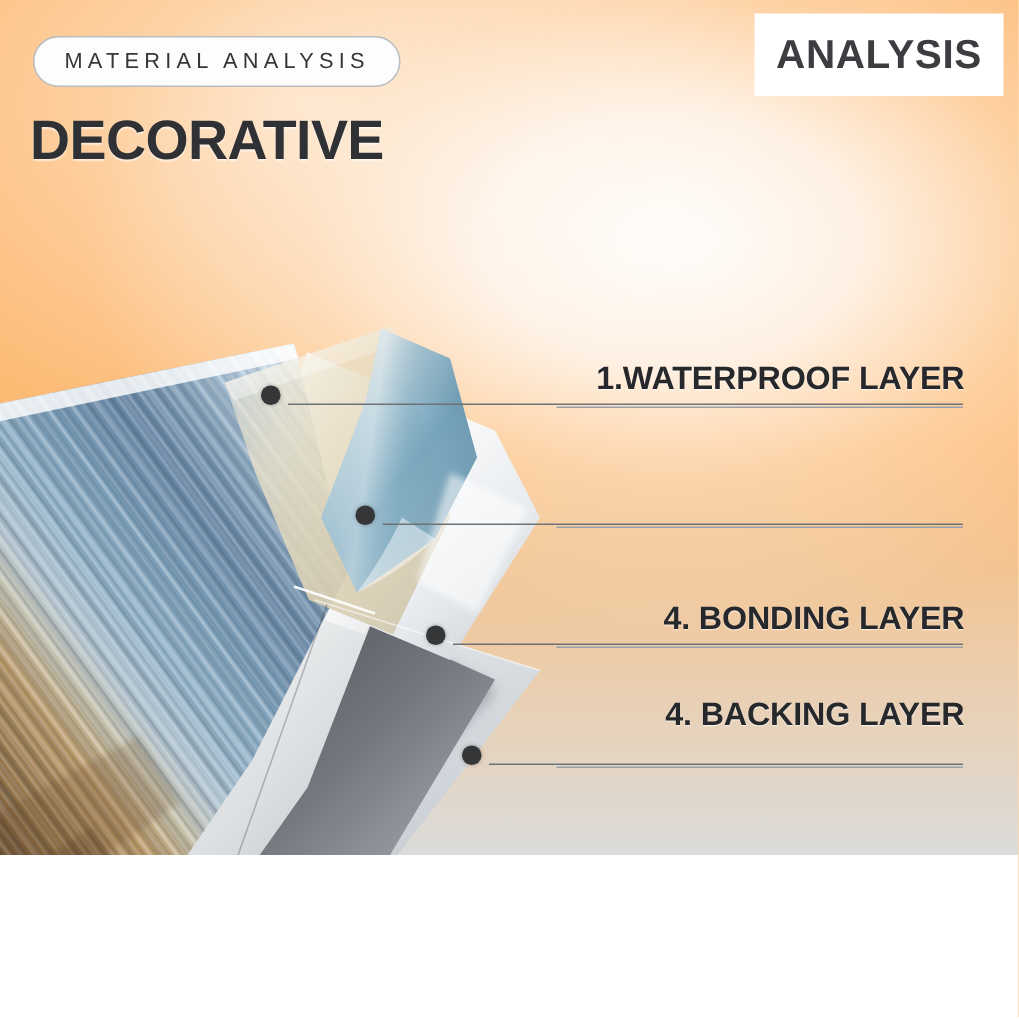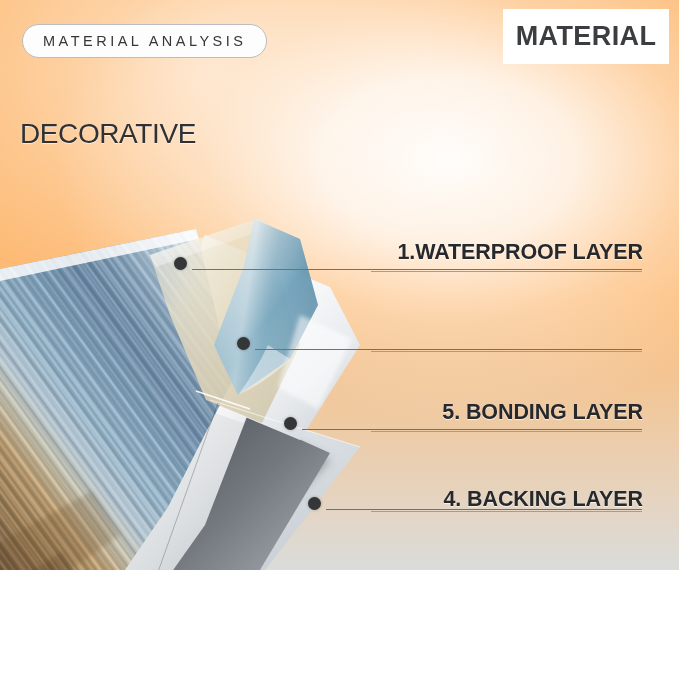"MATERIAL" span.logo-text { text: MATERIAL -> ANALYSIS }
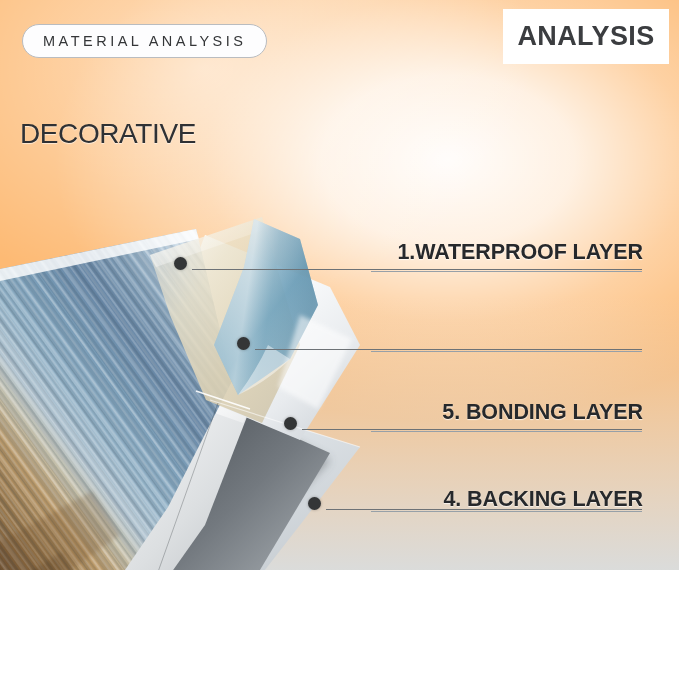"DECORATIVE" .headline { font-size: 28px -> 37px; font-weight: 400 -> 700; margin-top: 40px -> none }
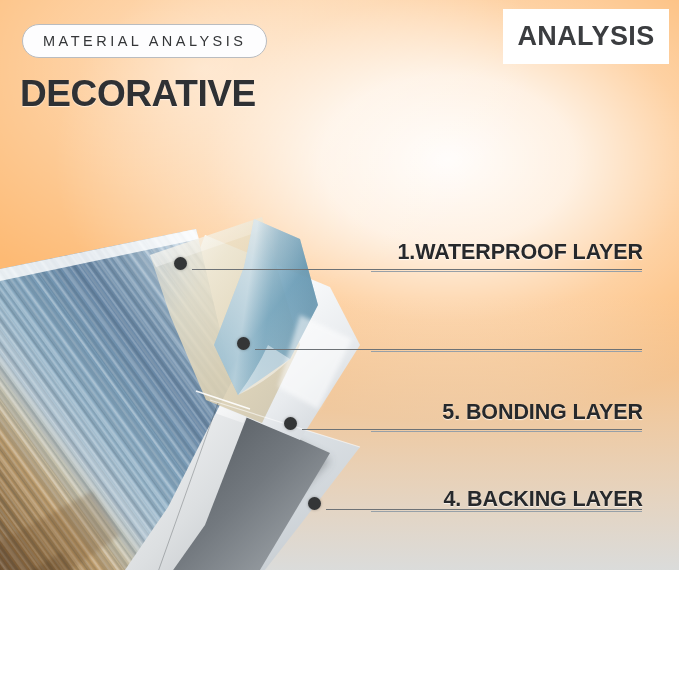"5. BONDING LAYER" span { text: 5 -> 4 }
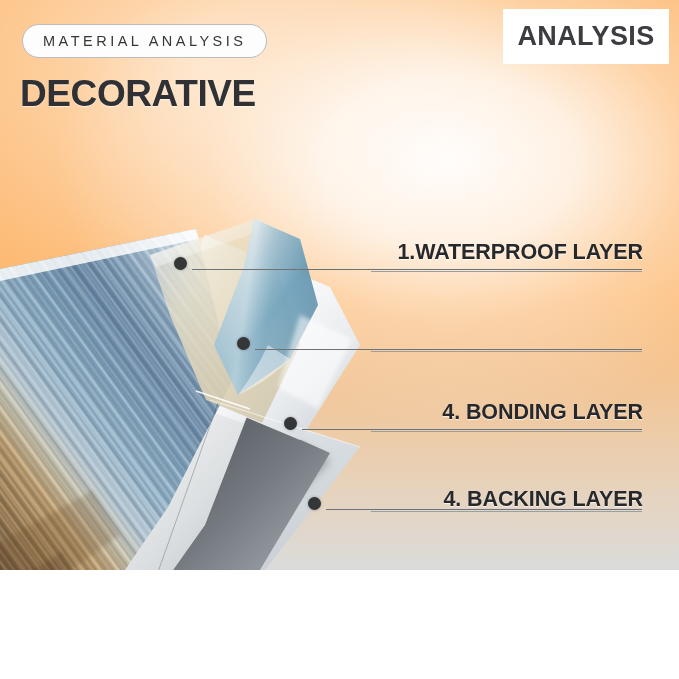"4. BACKING LAYER" div.callout-label { top: 487px -> 464px }
